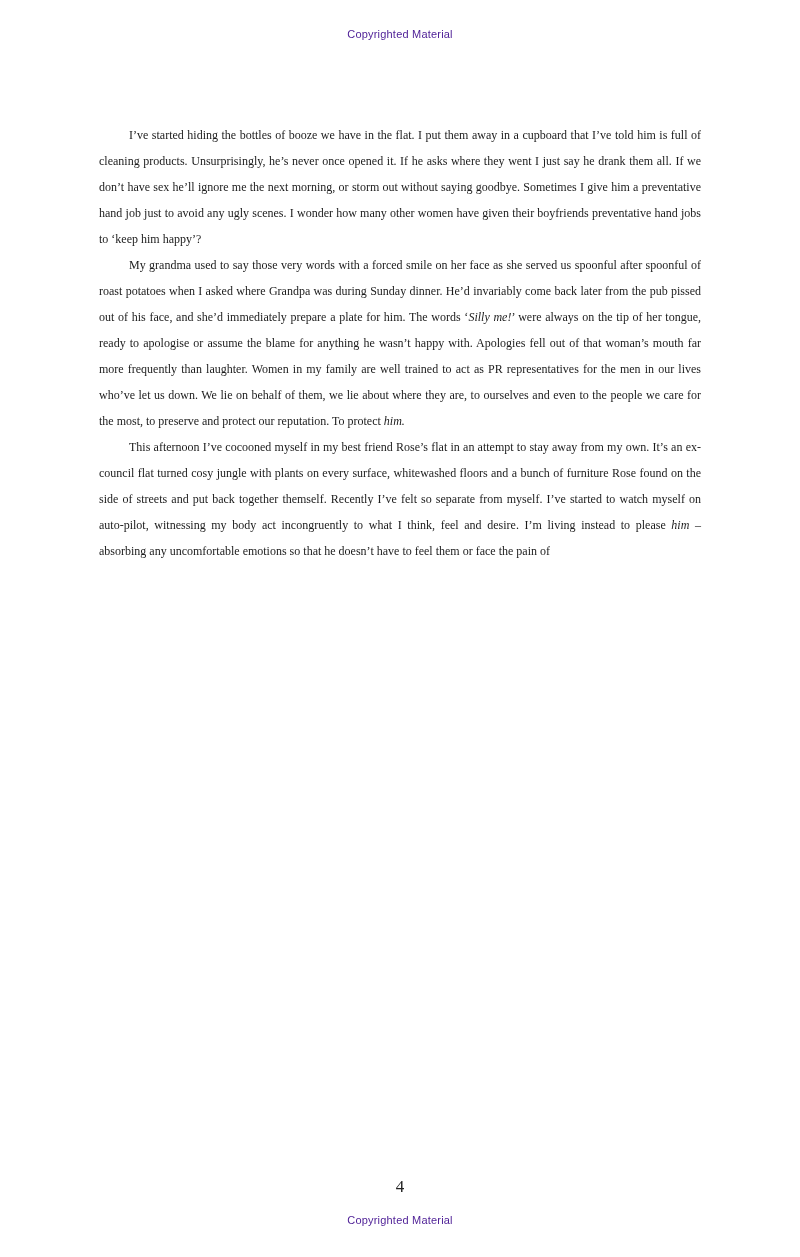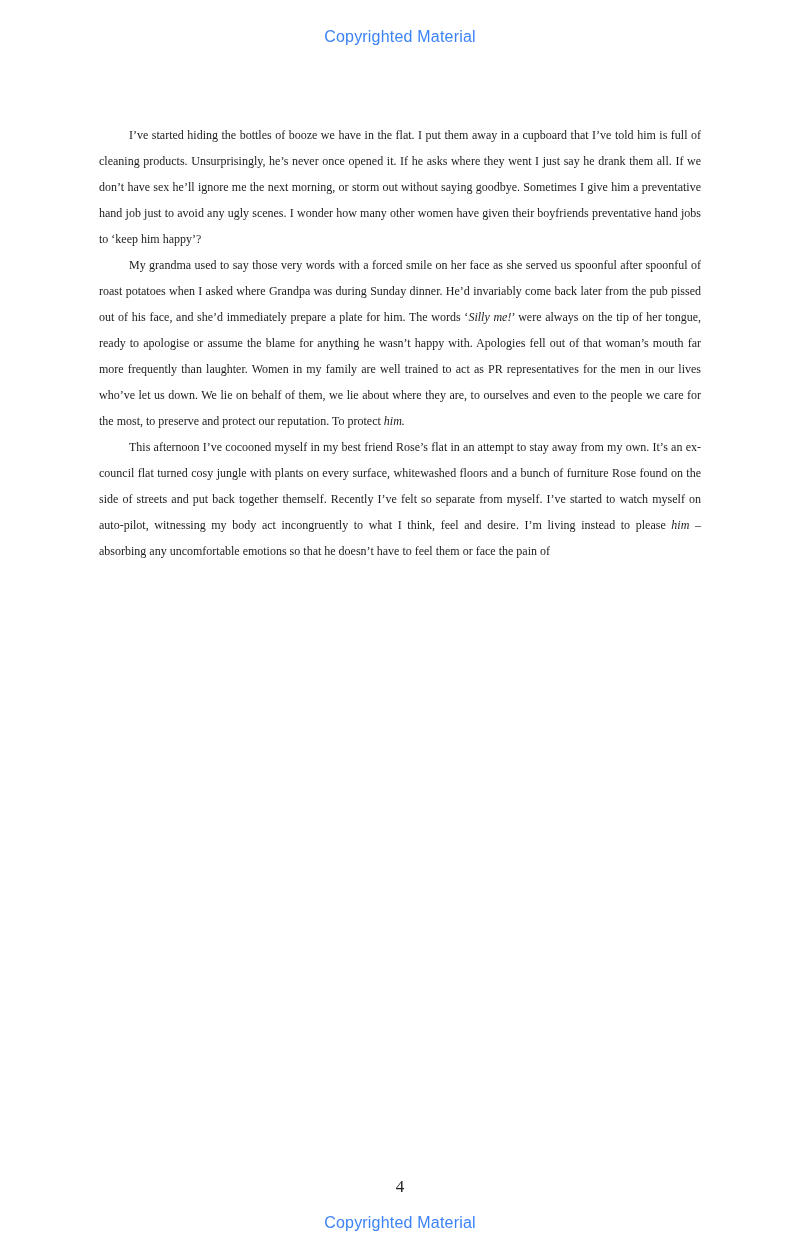"Copyrighted Material" .copyright-notice { color: #3b82f6 -> #4c1d95; font-size: 16px -> 11px }
